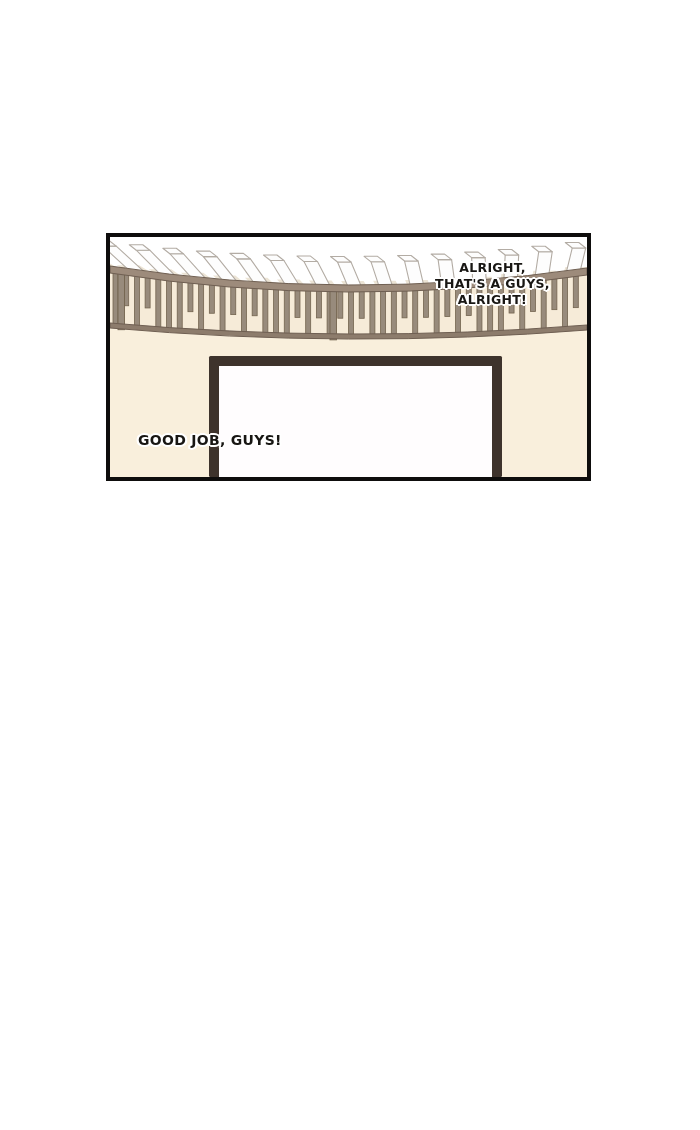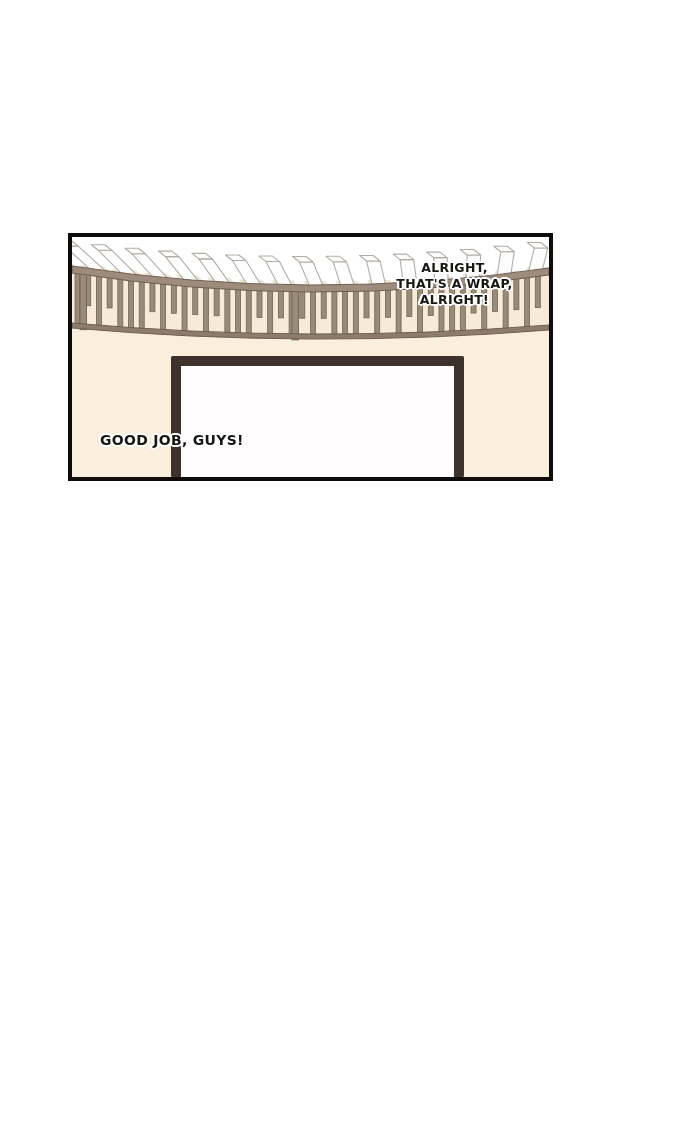"ALRIGHT," .page { margin-left: none -> 38px }
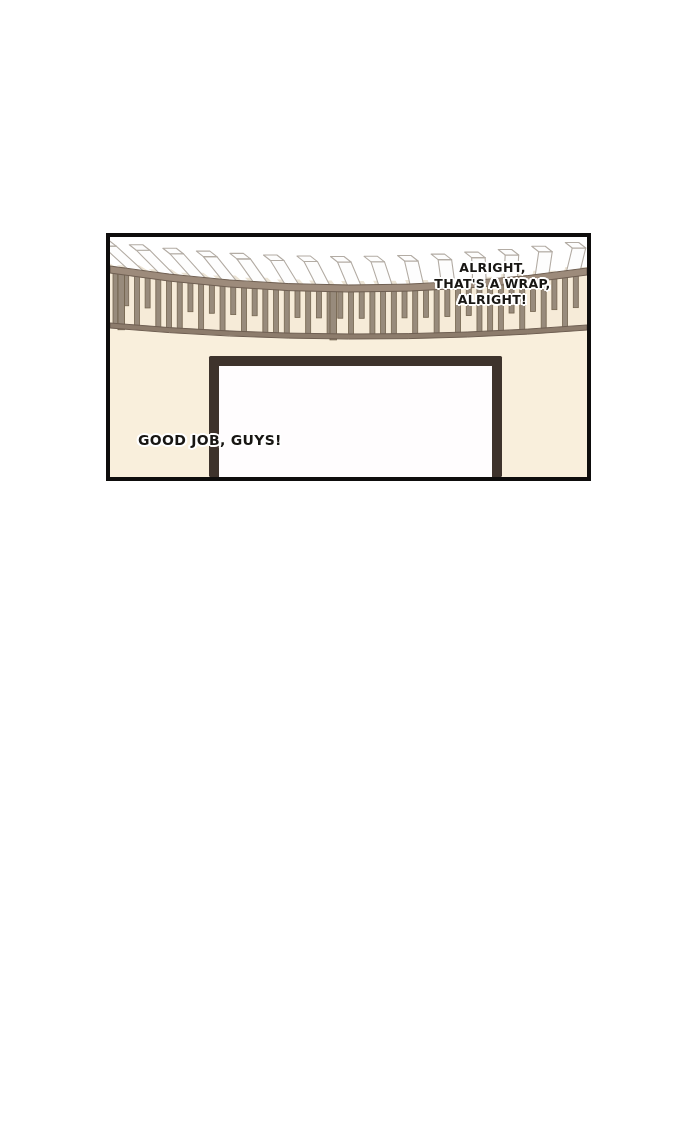"THAT'S A WRAP," div { text: WRAP -> GUYS }
